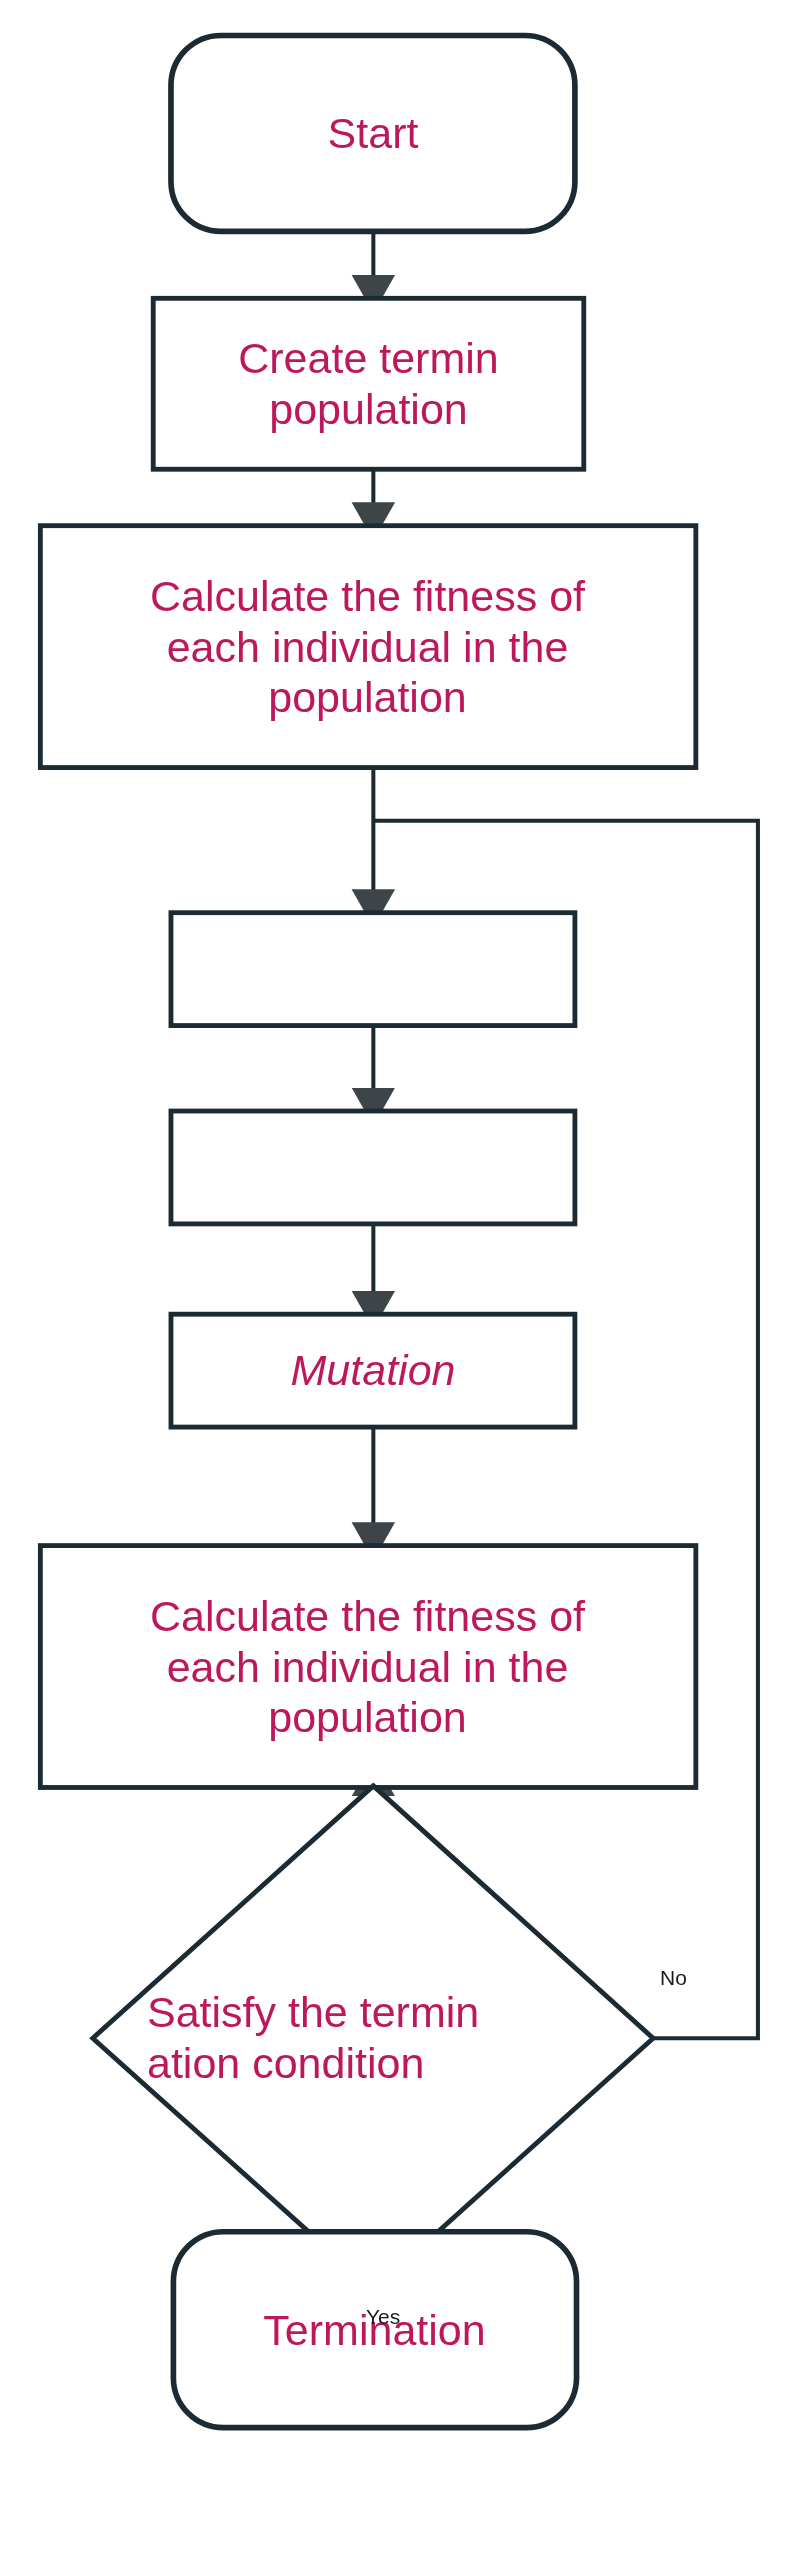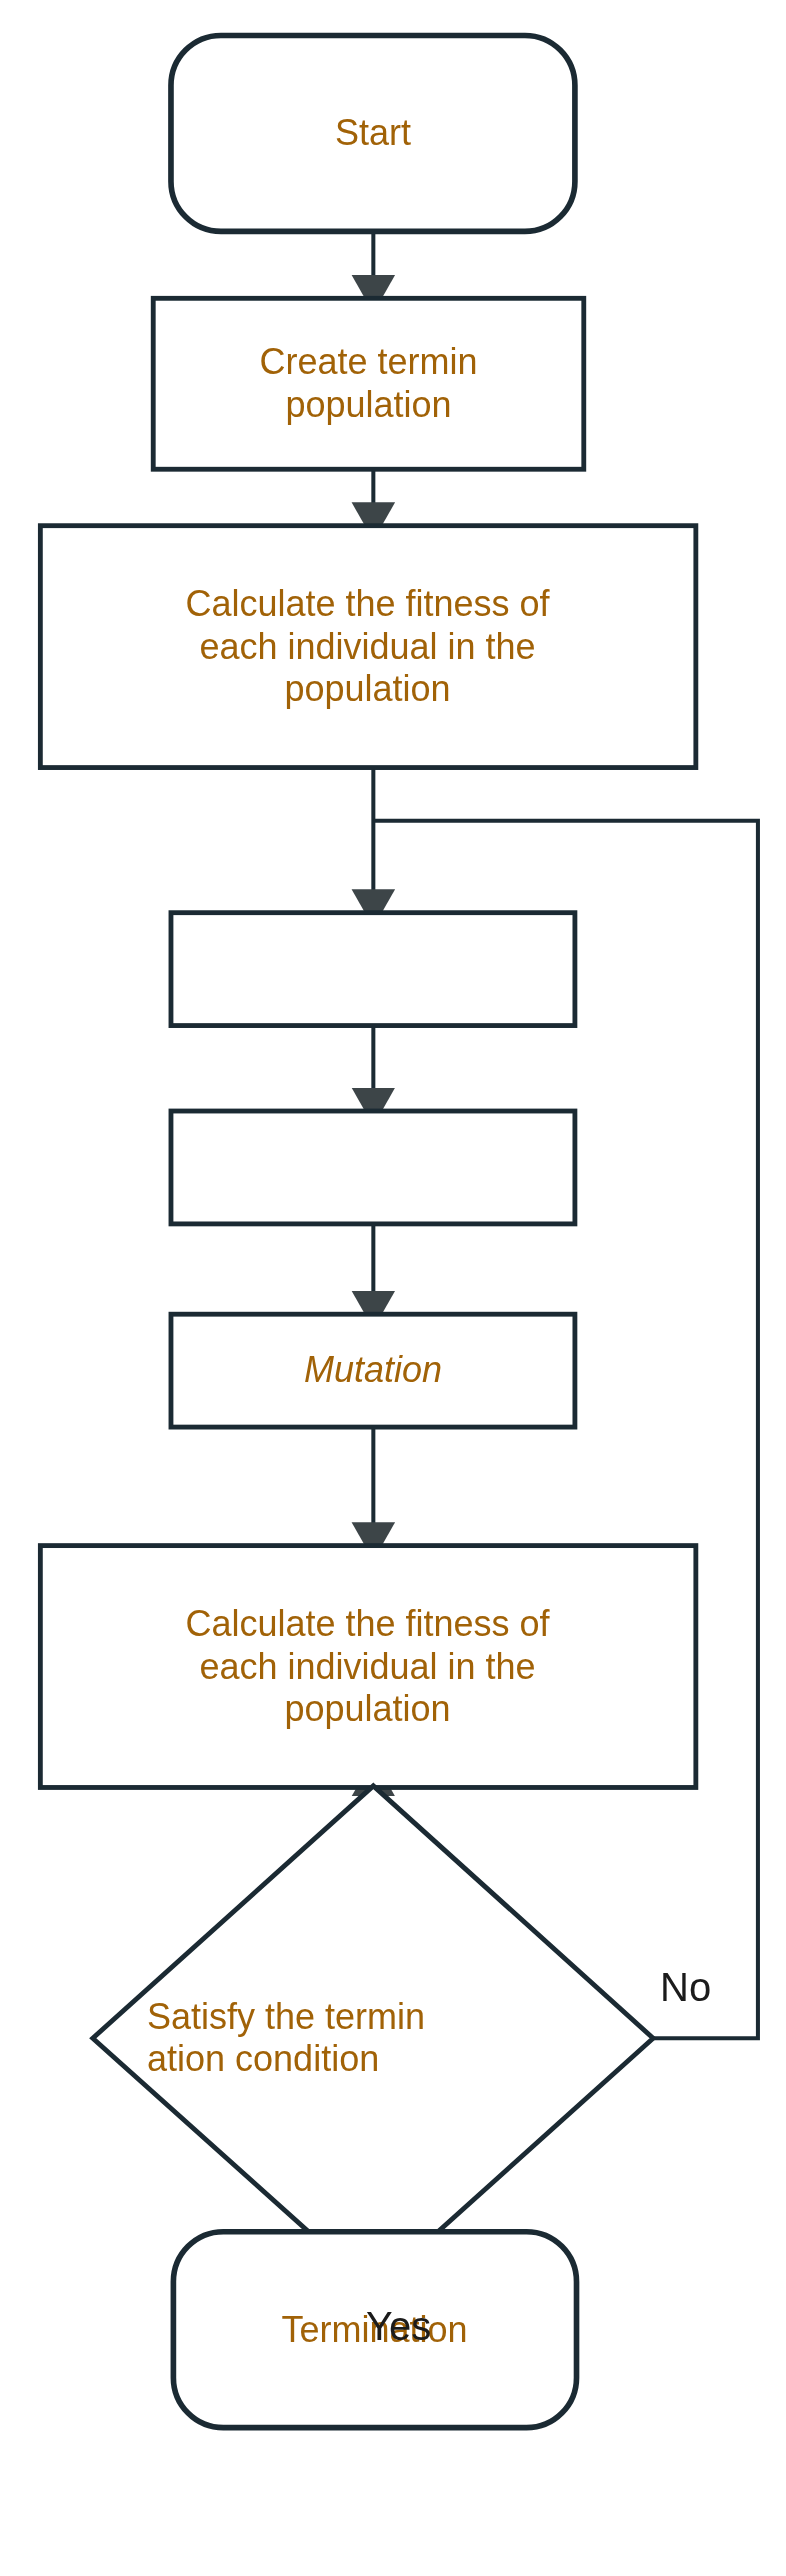"Start" .node-label { color: #a16207 -> #be185d; font-size: 36px -> 43px }
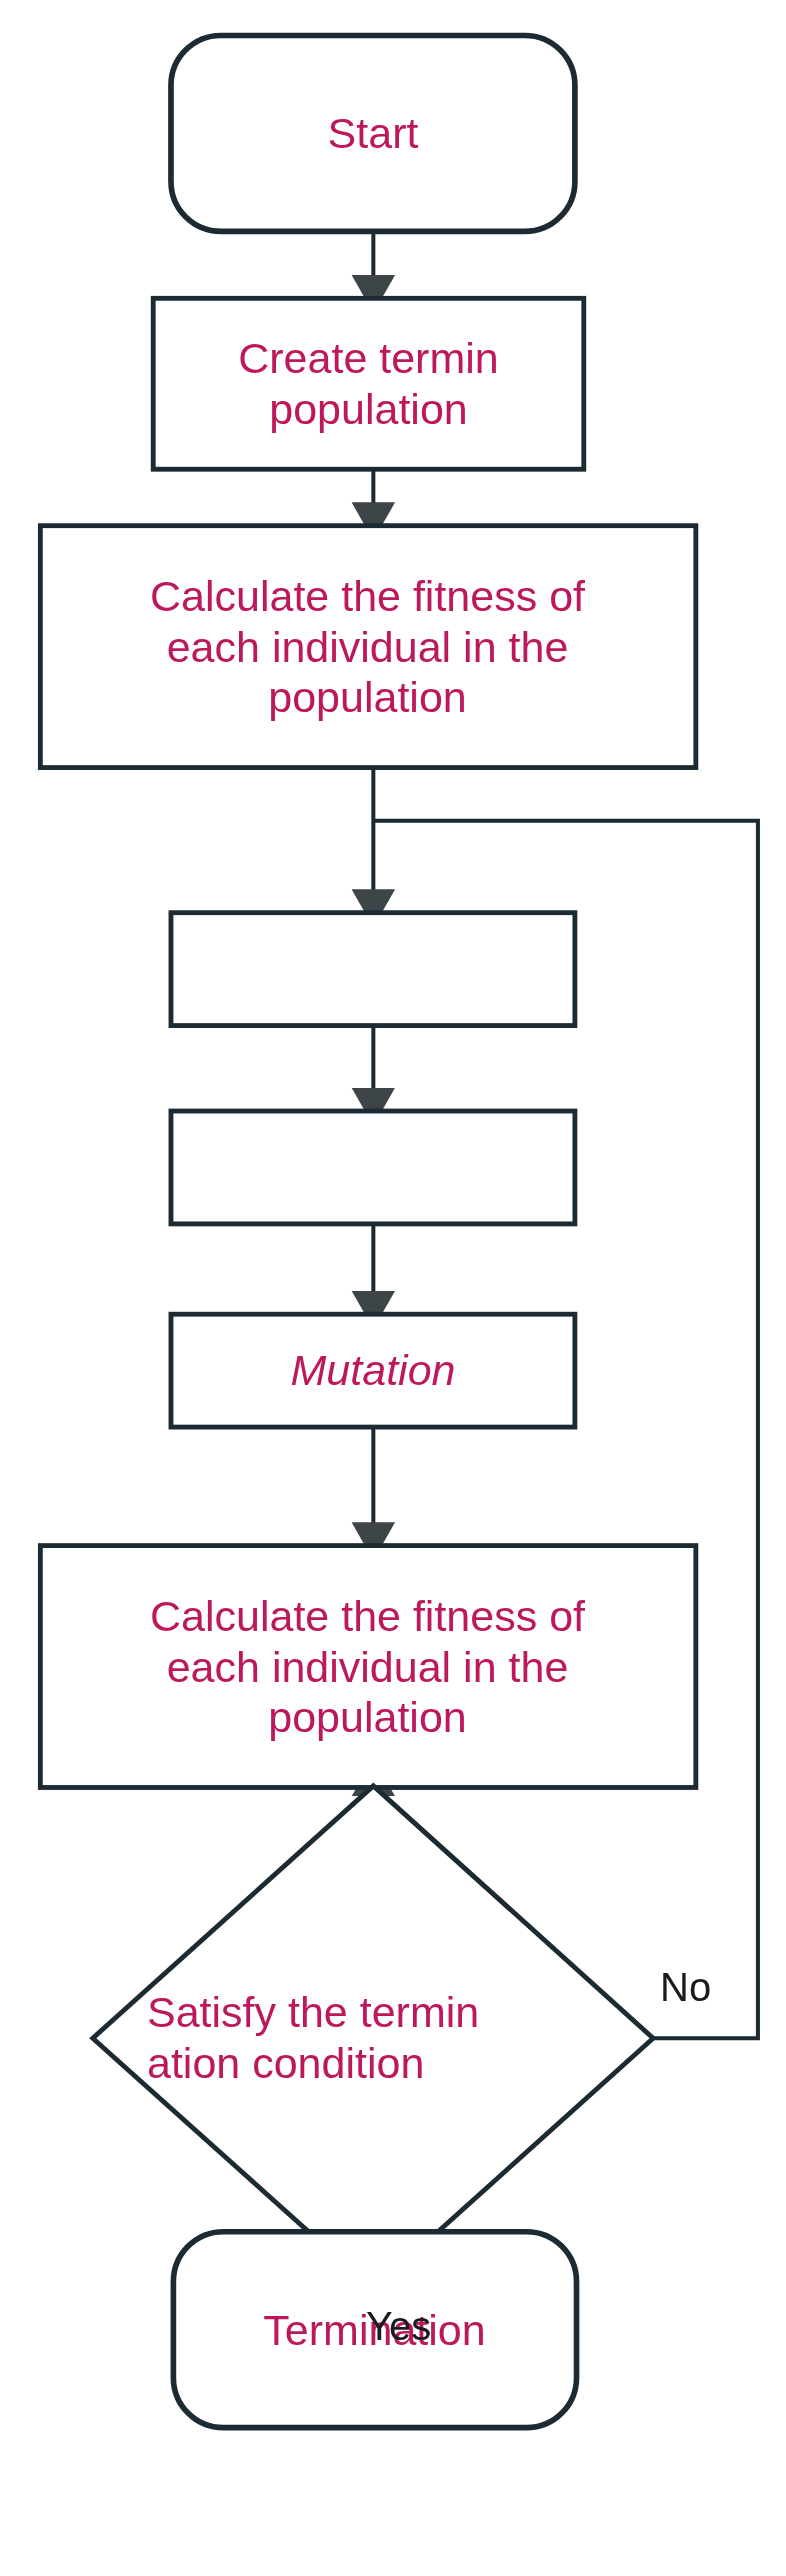"No" .edge-label { font-size: 40px -> 21px }
